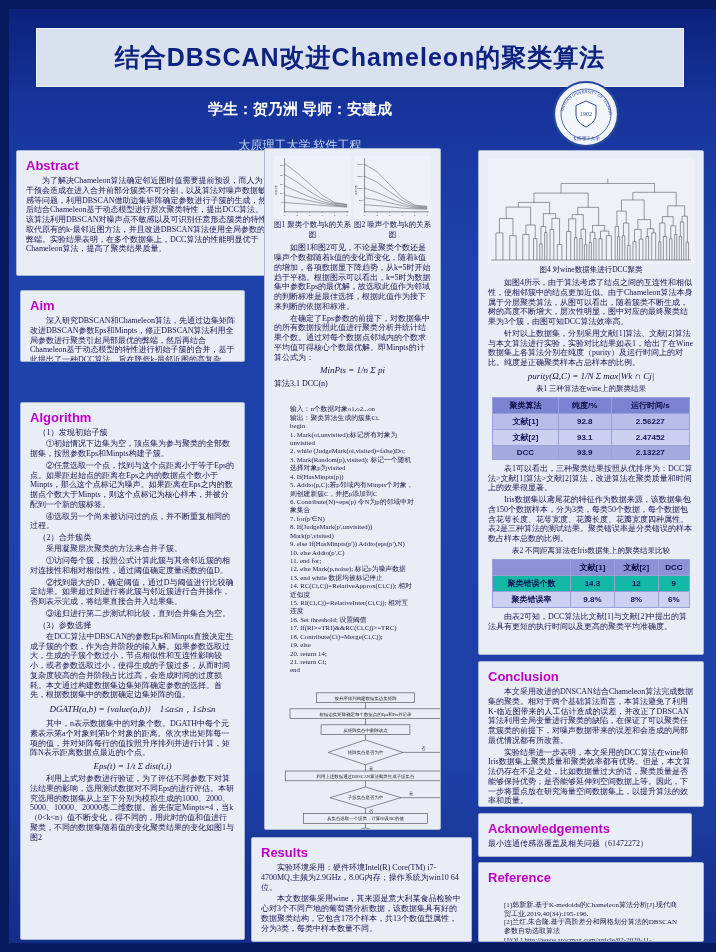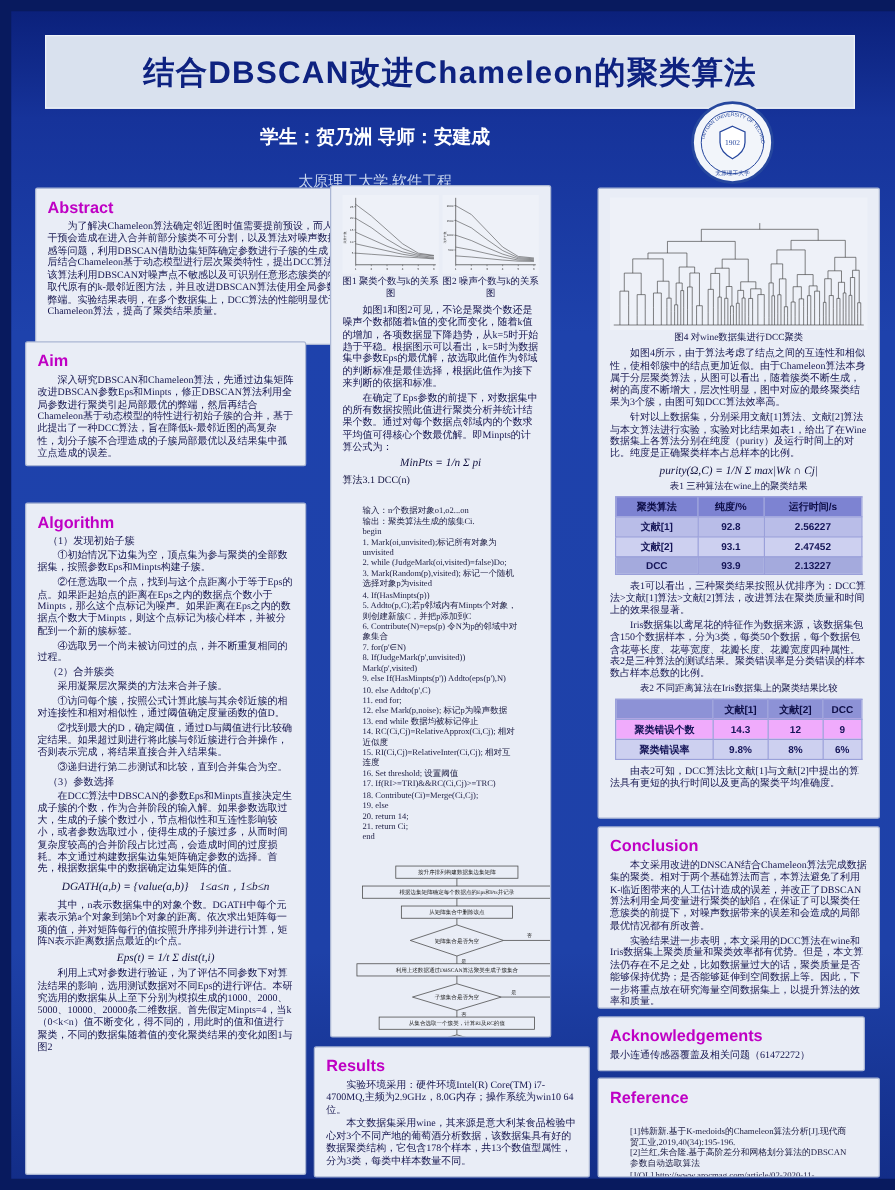"Abstract" section.panel { left: 28px -> 16px }
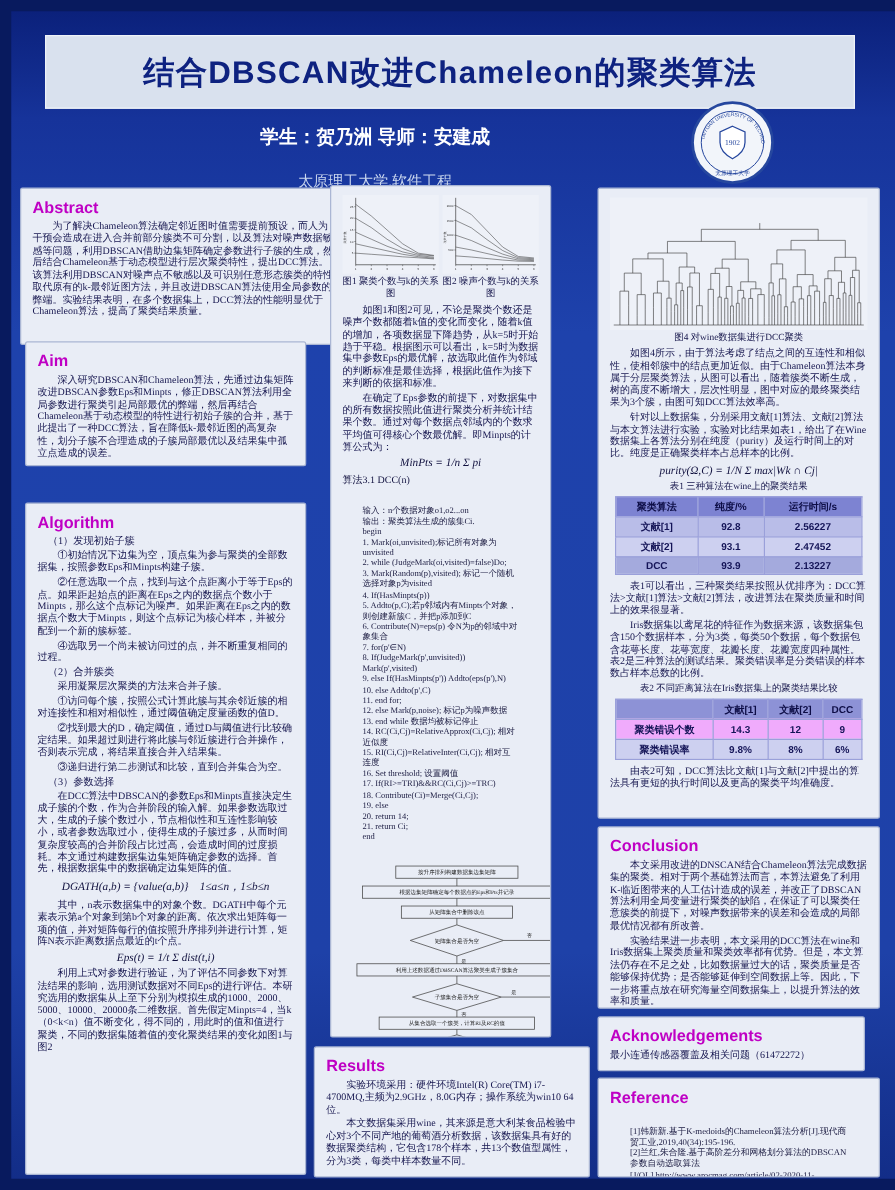"Aim" section.panel { height: 100px -> 72px; top: 273px -> 290px }
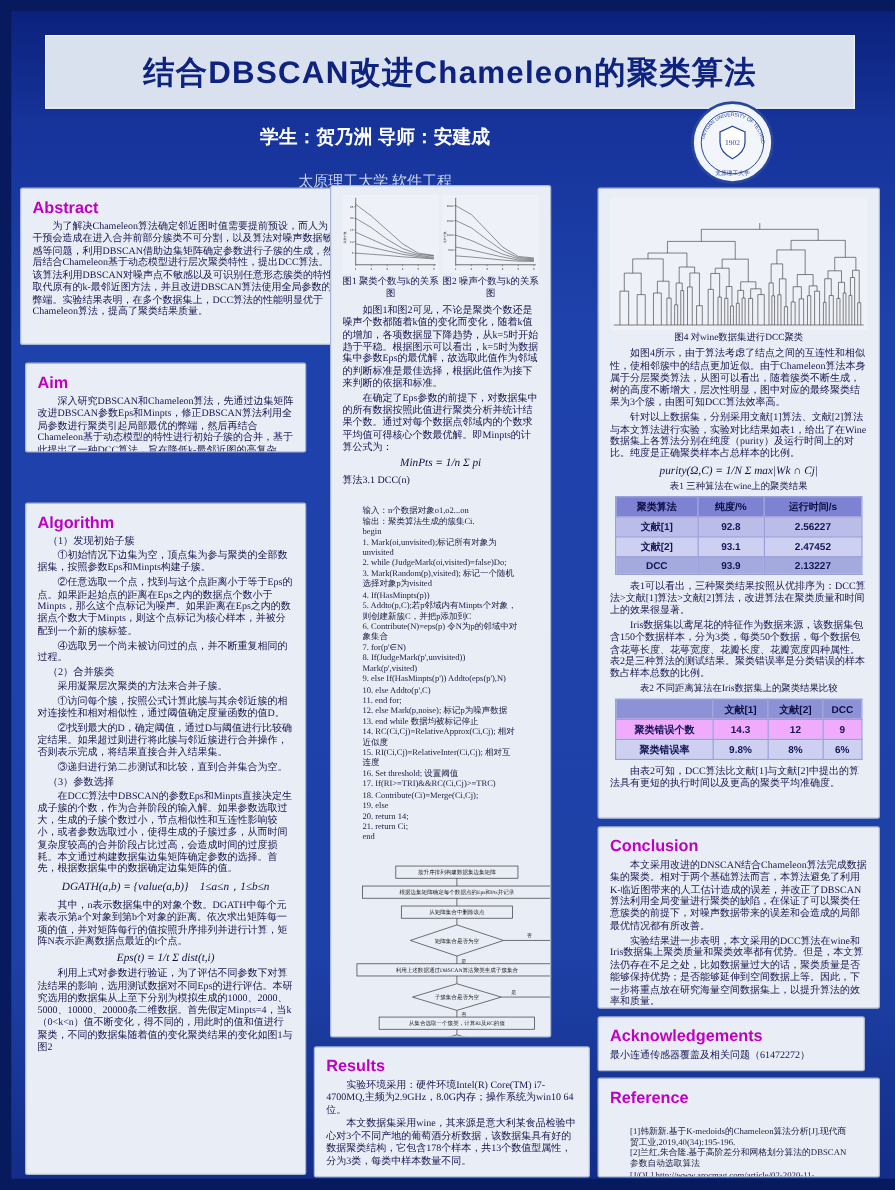"聚类错误个数" .t2 tbody tr:nth-child(1) td { background: #f0abfc -> #14b8a6 }
